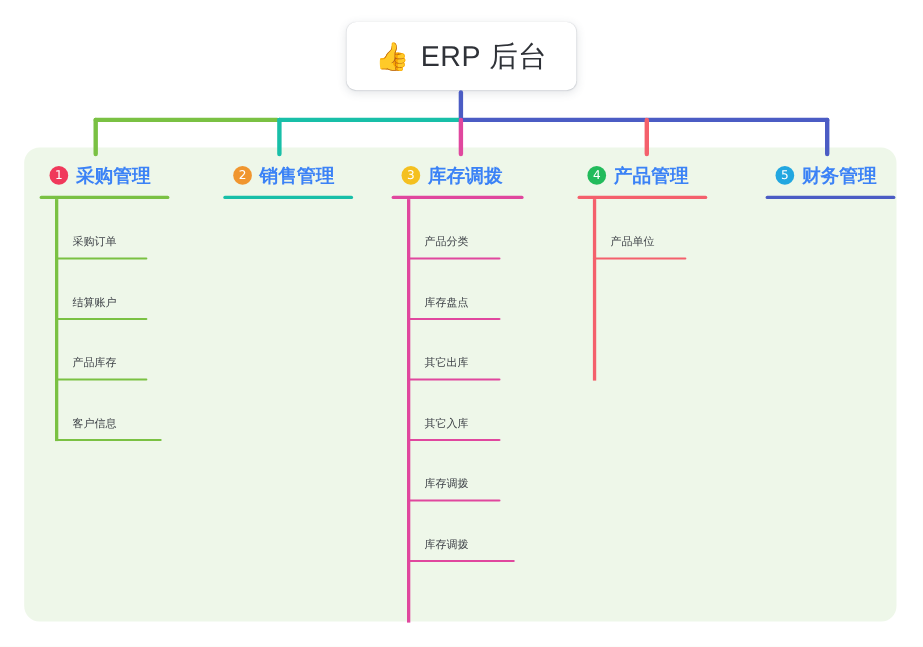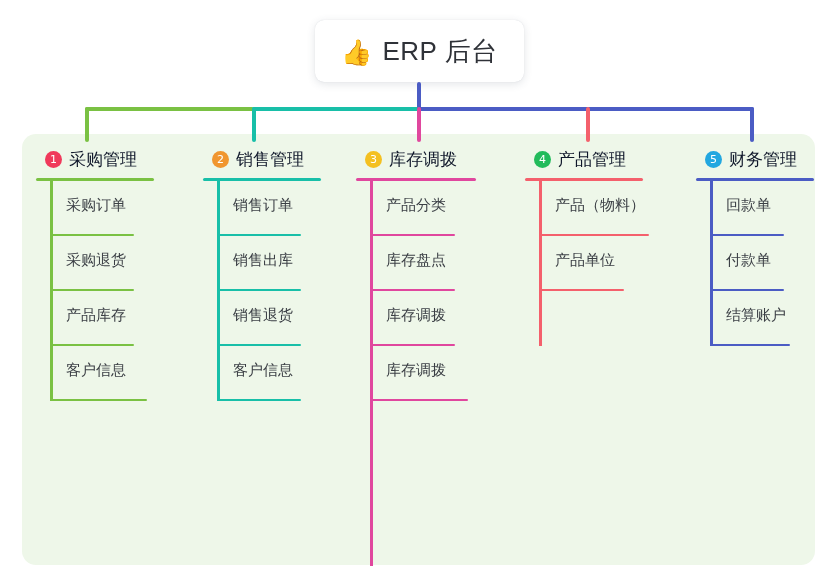"采购管理" .col-title { color: #0f172a -> #3b82f6; font-weight: none -> bold }
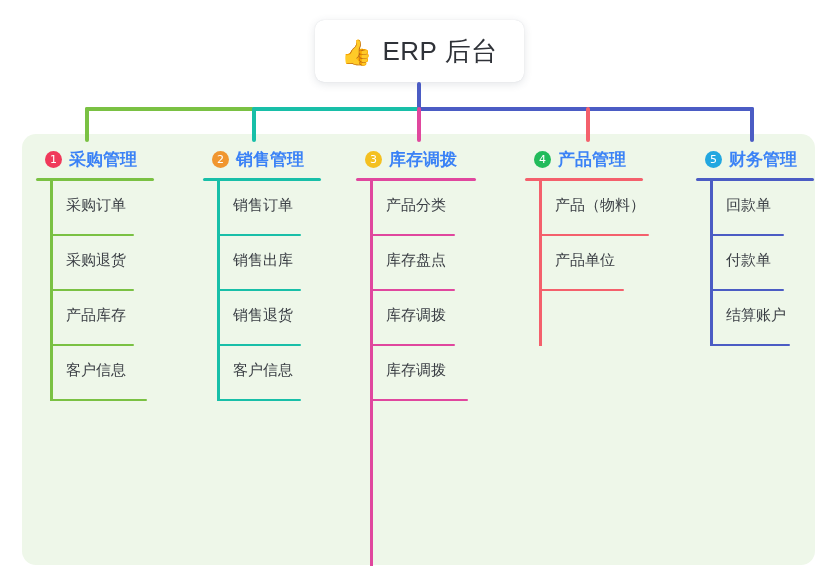"采购订单" .leaf-label { bottom: 21px -> 9px; font-size: 15px -> 10px }
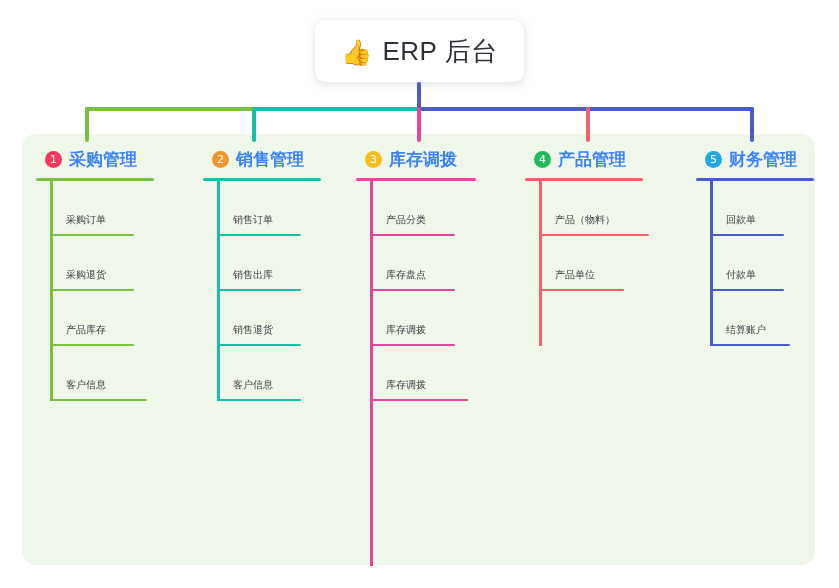"销售订单" div.items { html: <div> <div></div> <div> <span>销售订单</span> <div></div> </div> <div> <span>销售出库</span> <div></div> </div> <div> <span>销售退货</span> <div></div> </div> <div> <span>客户信息</span> <div></div> </div> </div> -> none }
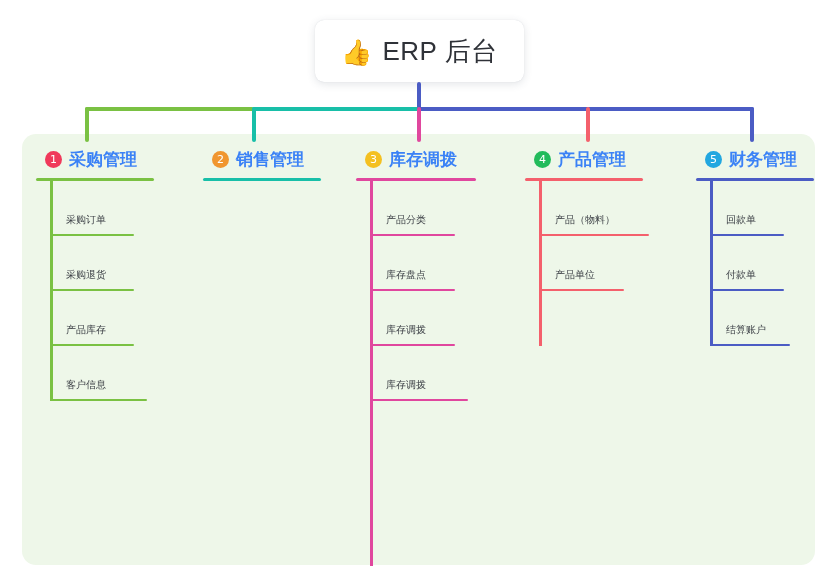"产品（物料）" div.leaf { html: <div> <span>产品（物料）</span> <div></div> </div> -> none }
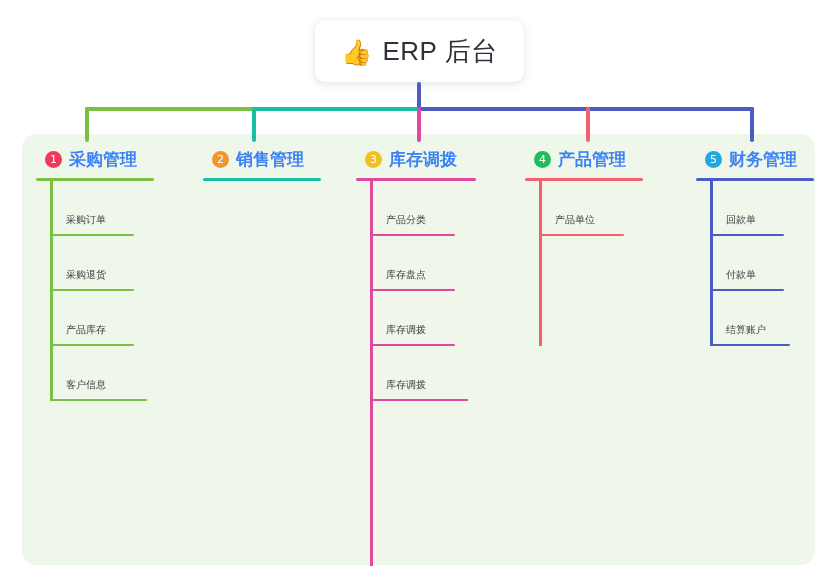"回款单" div.items { html: <div> <div></div> <div> <span>回款单</span> <div></div> </div> <div> <span>付款单</span> <div></div> </div> <div> <span>结算账户</span> <div></div> </div> </div> -> none }
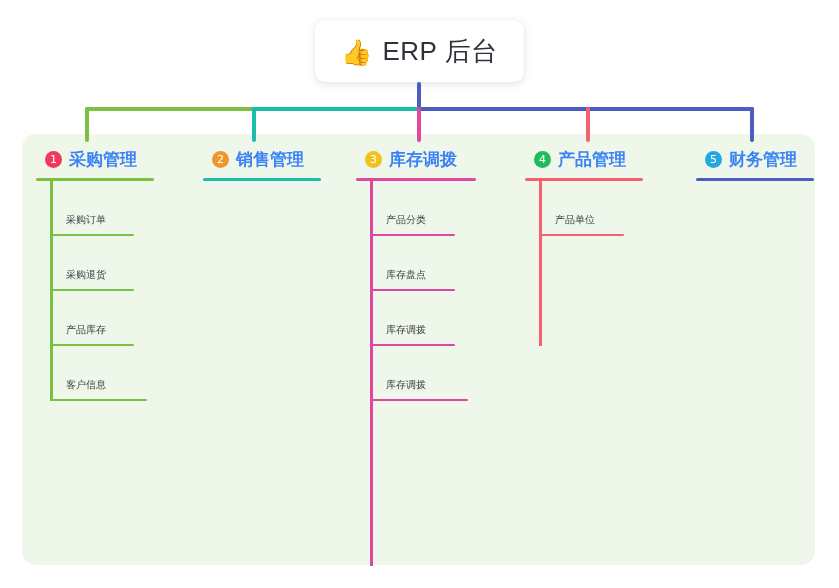"采购退货" span.leaf-label { text: 采购退货 -> 结算账户 }
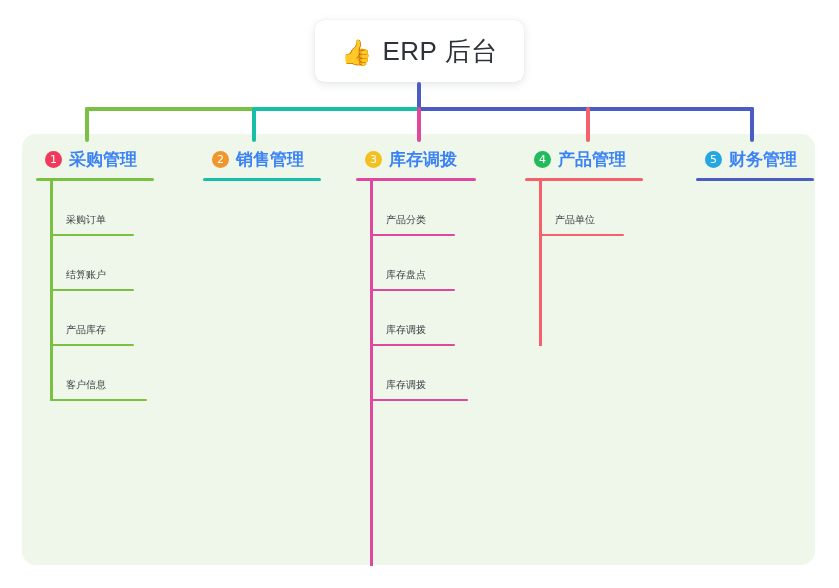"其它出库" div.leaf { html: none -> <div> <span>其它出库</span> <div></div> </div> }
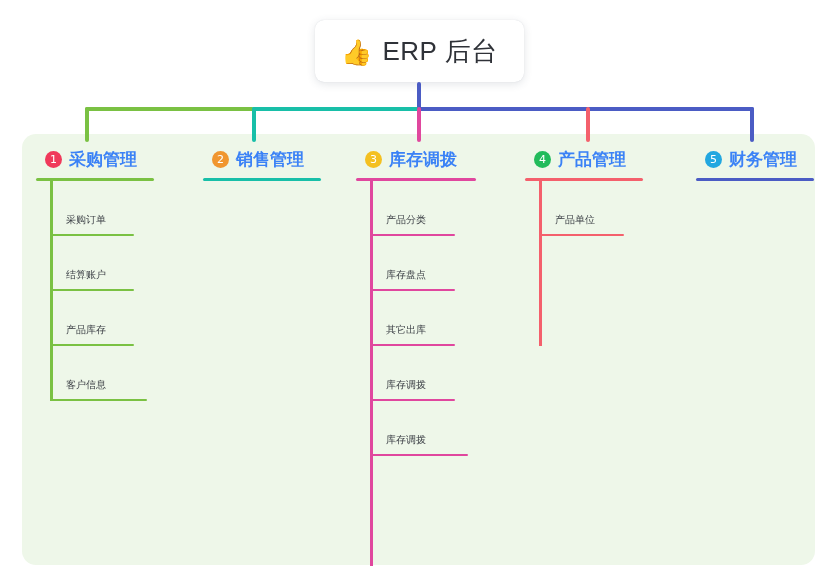"其它入库" div.leaf { html: none -> <div> <span>其它入库</span> <div></div> </div> }
